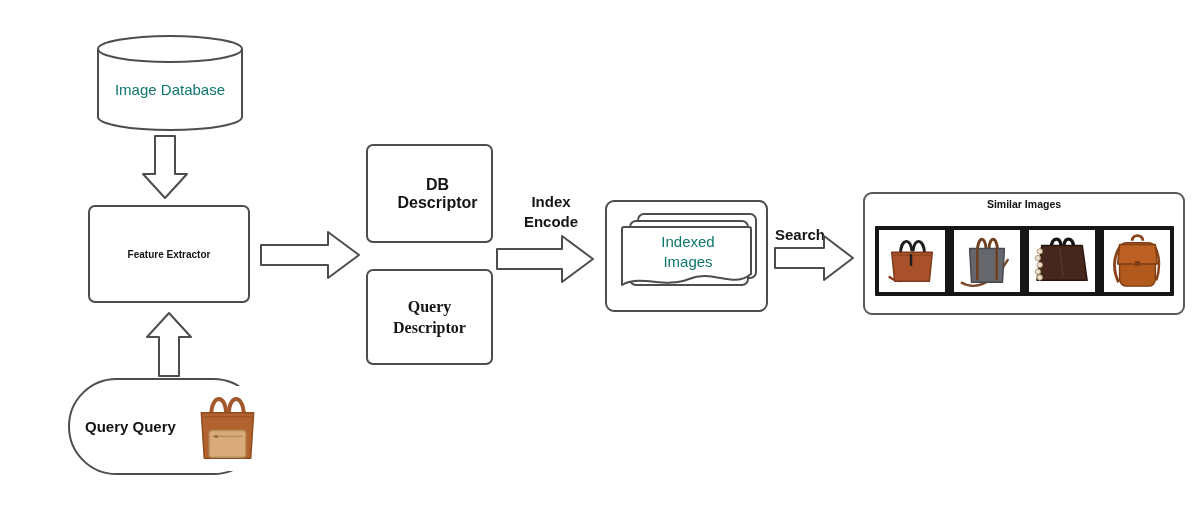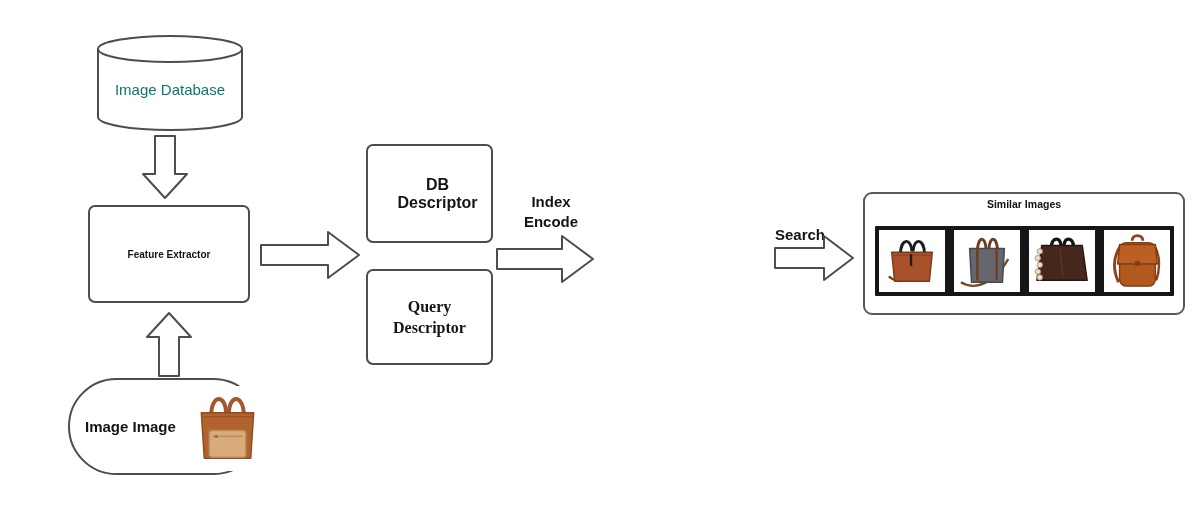"Indexed Images" div.box { html: none -> <div> <svg> <rect></rect> <rect></rect> <path></path> </svg> <div>Indexed Images</div> </div> }
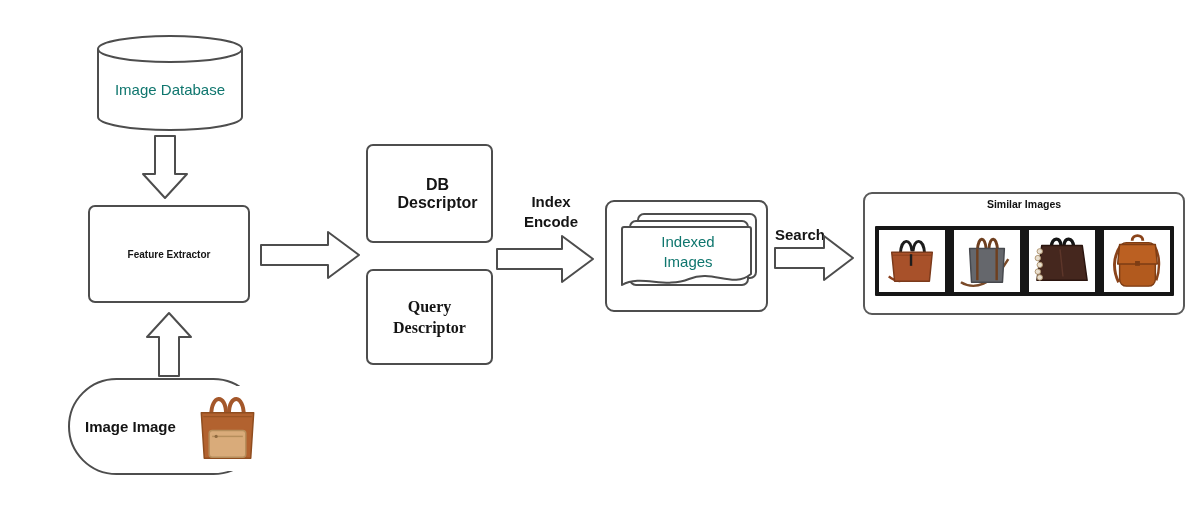"Image Image" div.stadium-label { text: Image Image -> Query Query }
